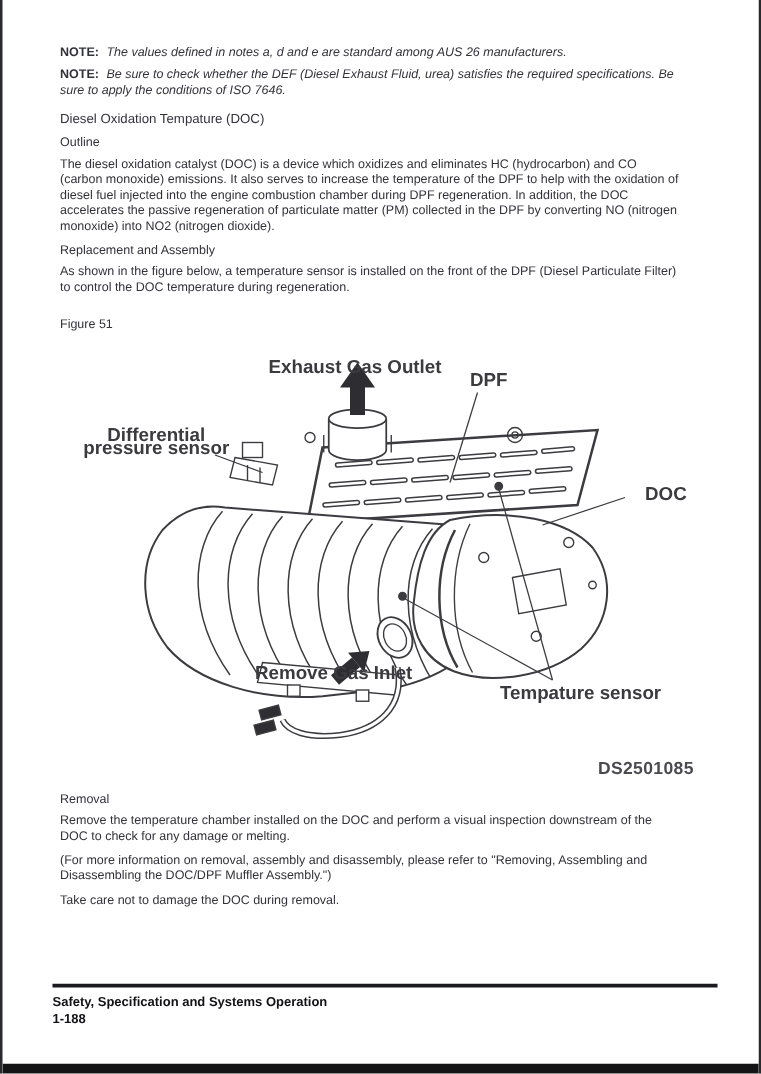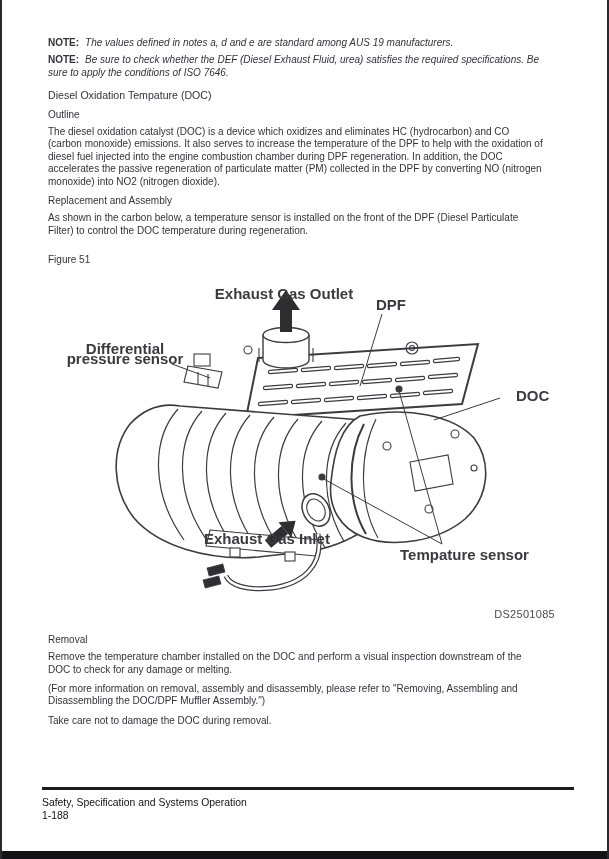"The values defined in notes" span.note-text { text: 19 -> 26 }
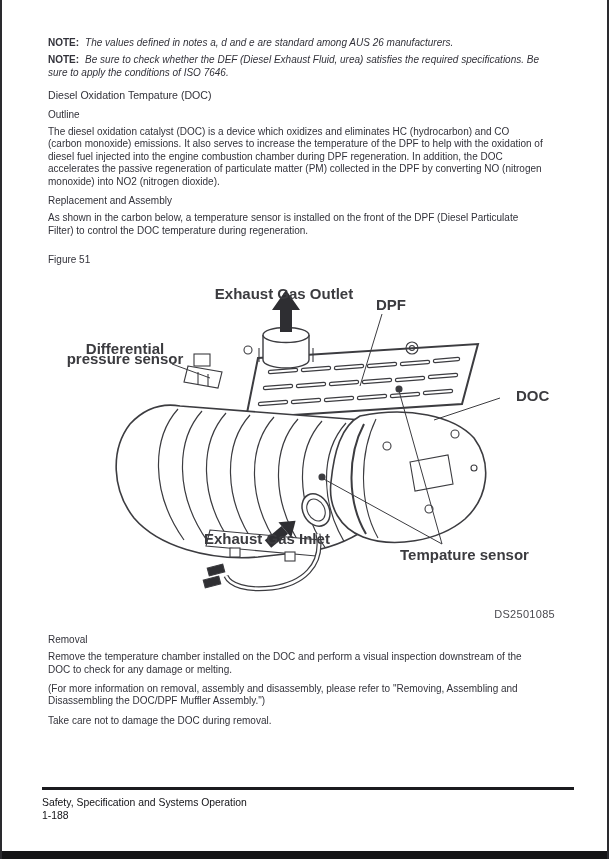"As shown in the carbon" p.body { text: carbon -> figure }
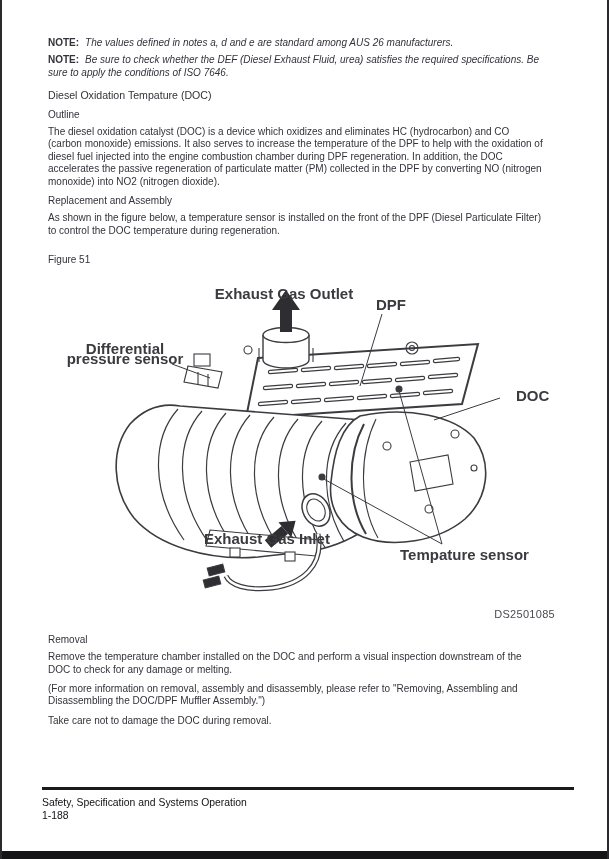"Exhaust Gas Inlet" div.fig-label { text: Exhaust -> Remove }
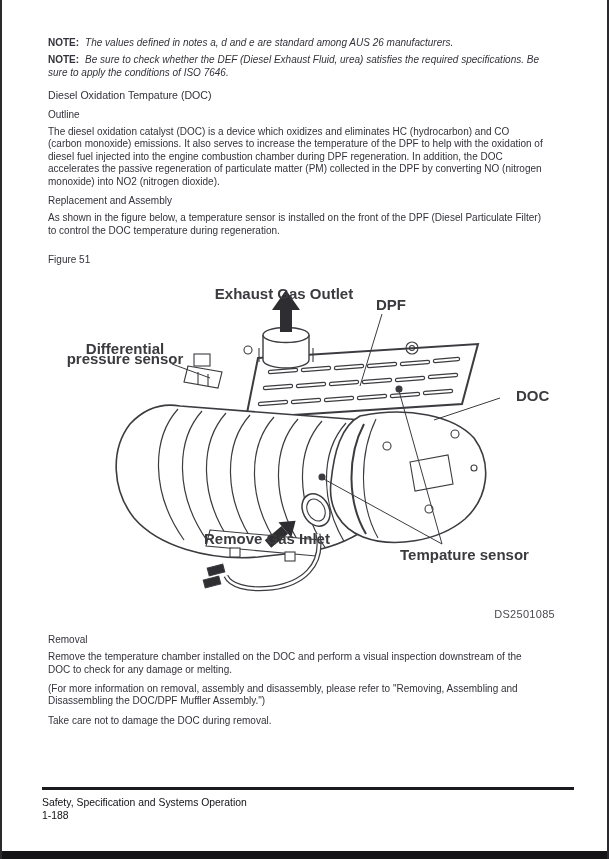"DS2501085" .fig-code { font-size: 11px -> 14px; font-weight: 400 -> 700 }
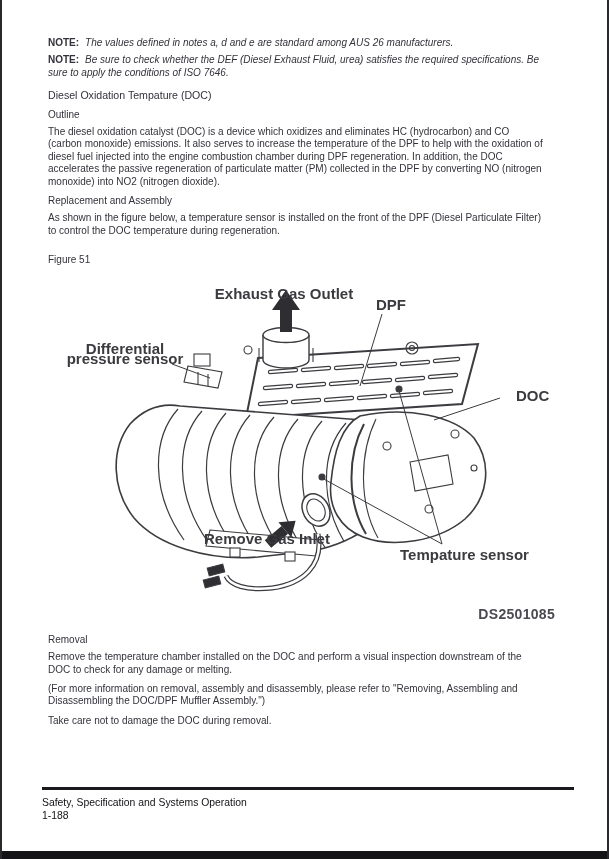"Safety, Specification and Systems" .footer-line { font-weight: normal -> bold }
